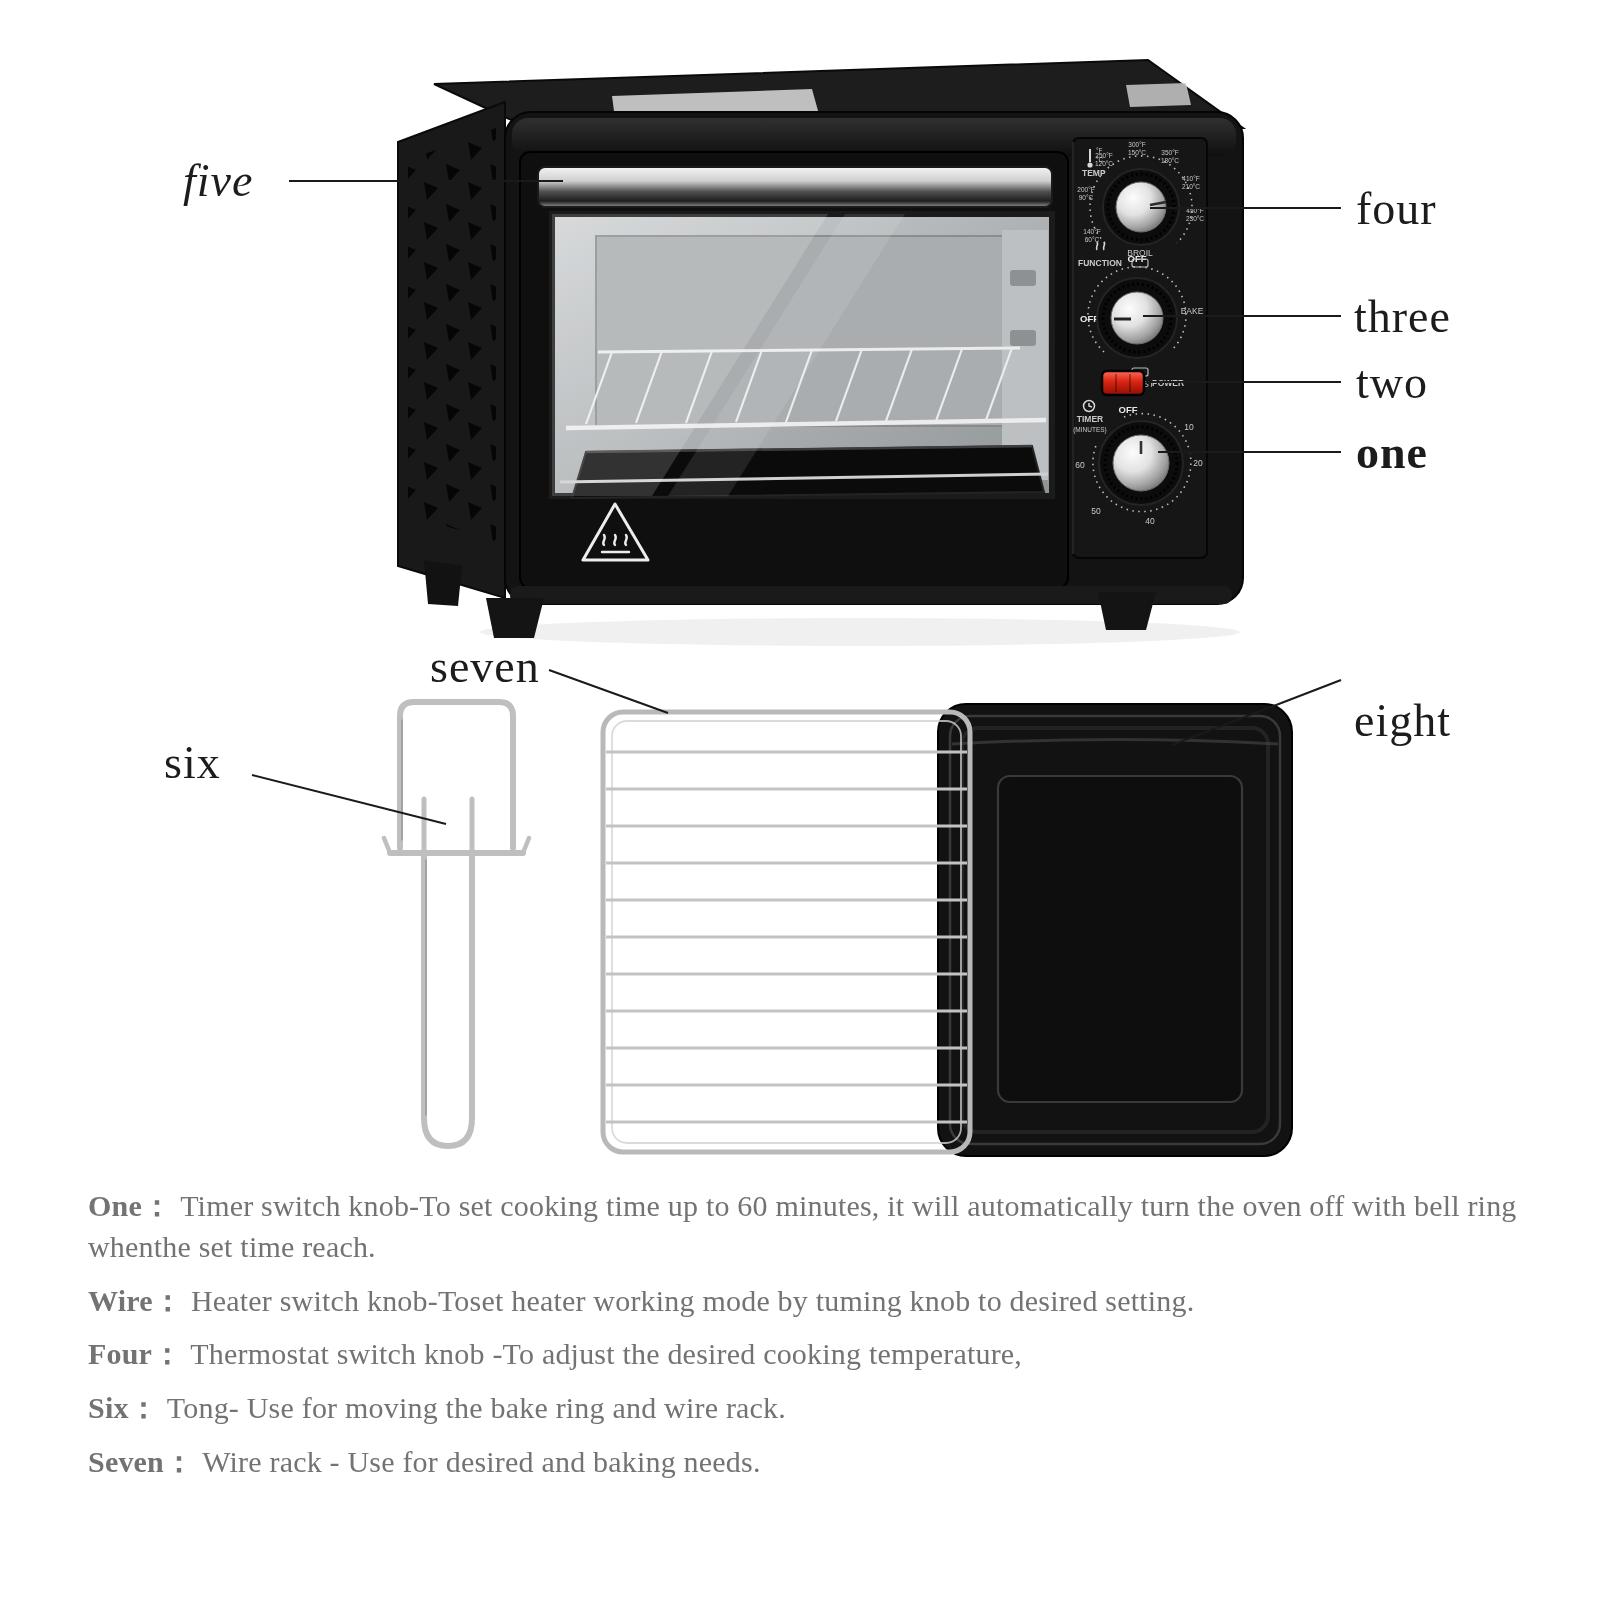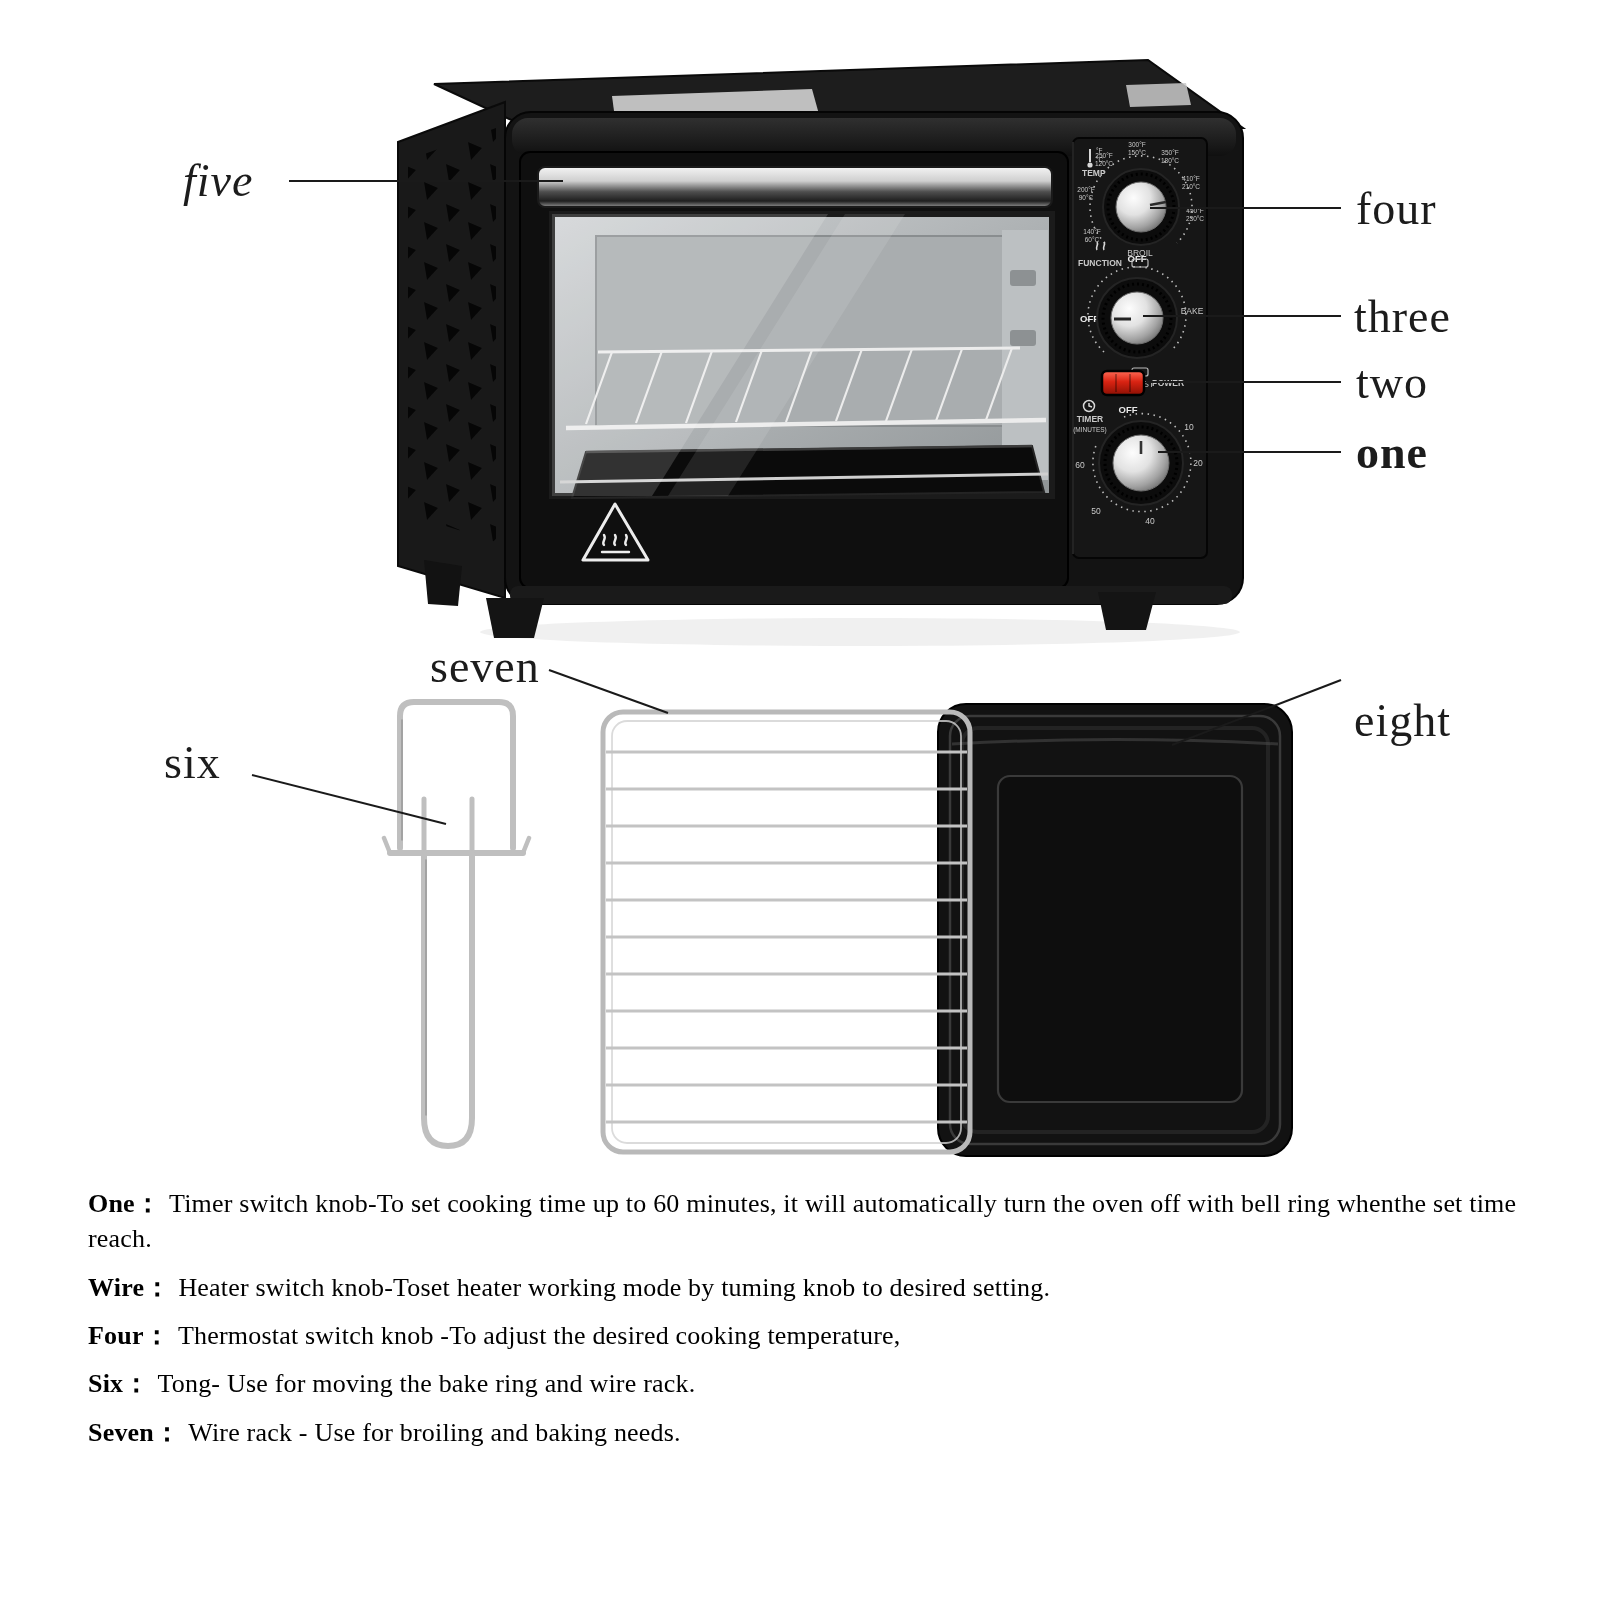"One： Timer switch knob-To set" .desc p { color: #000000 -> #737373; font-size: 26px -> 30px }
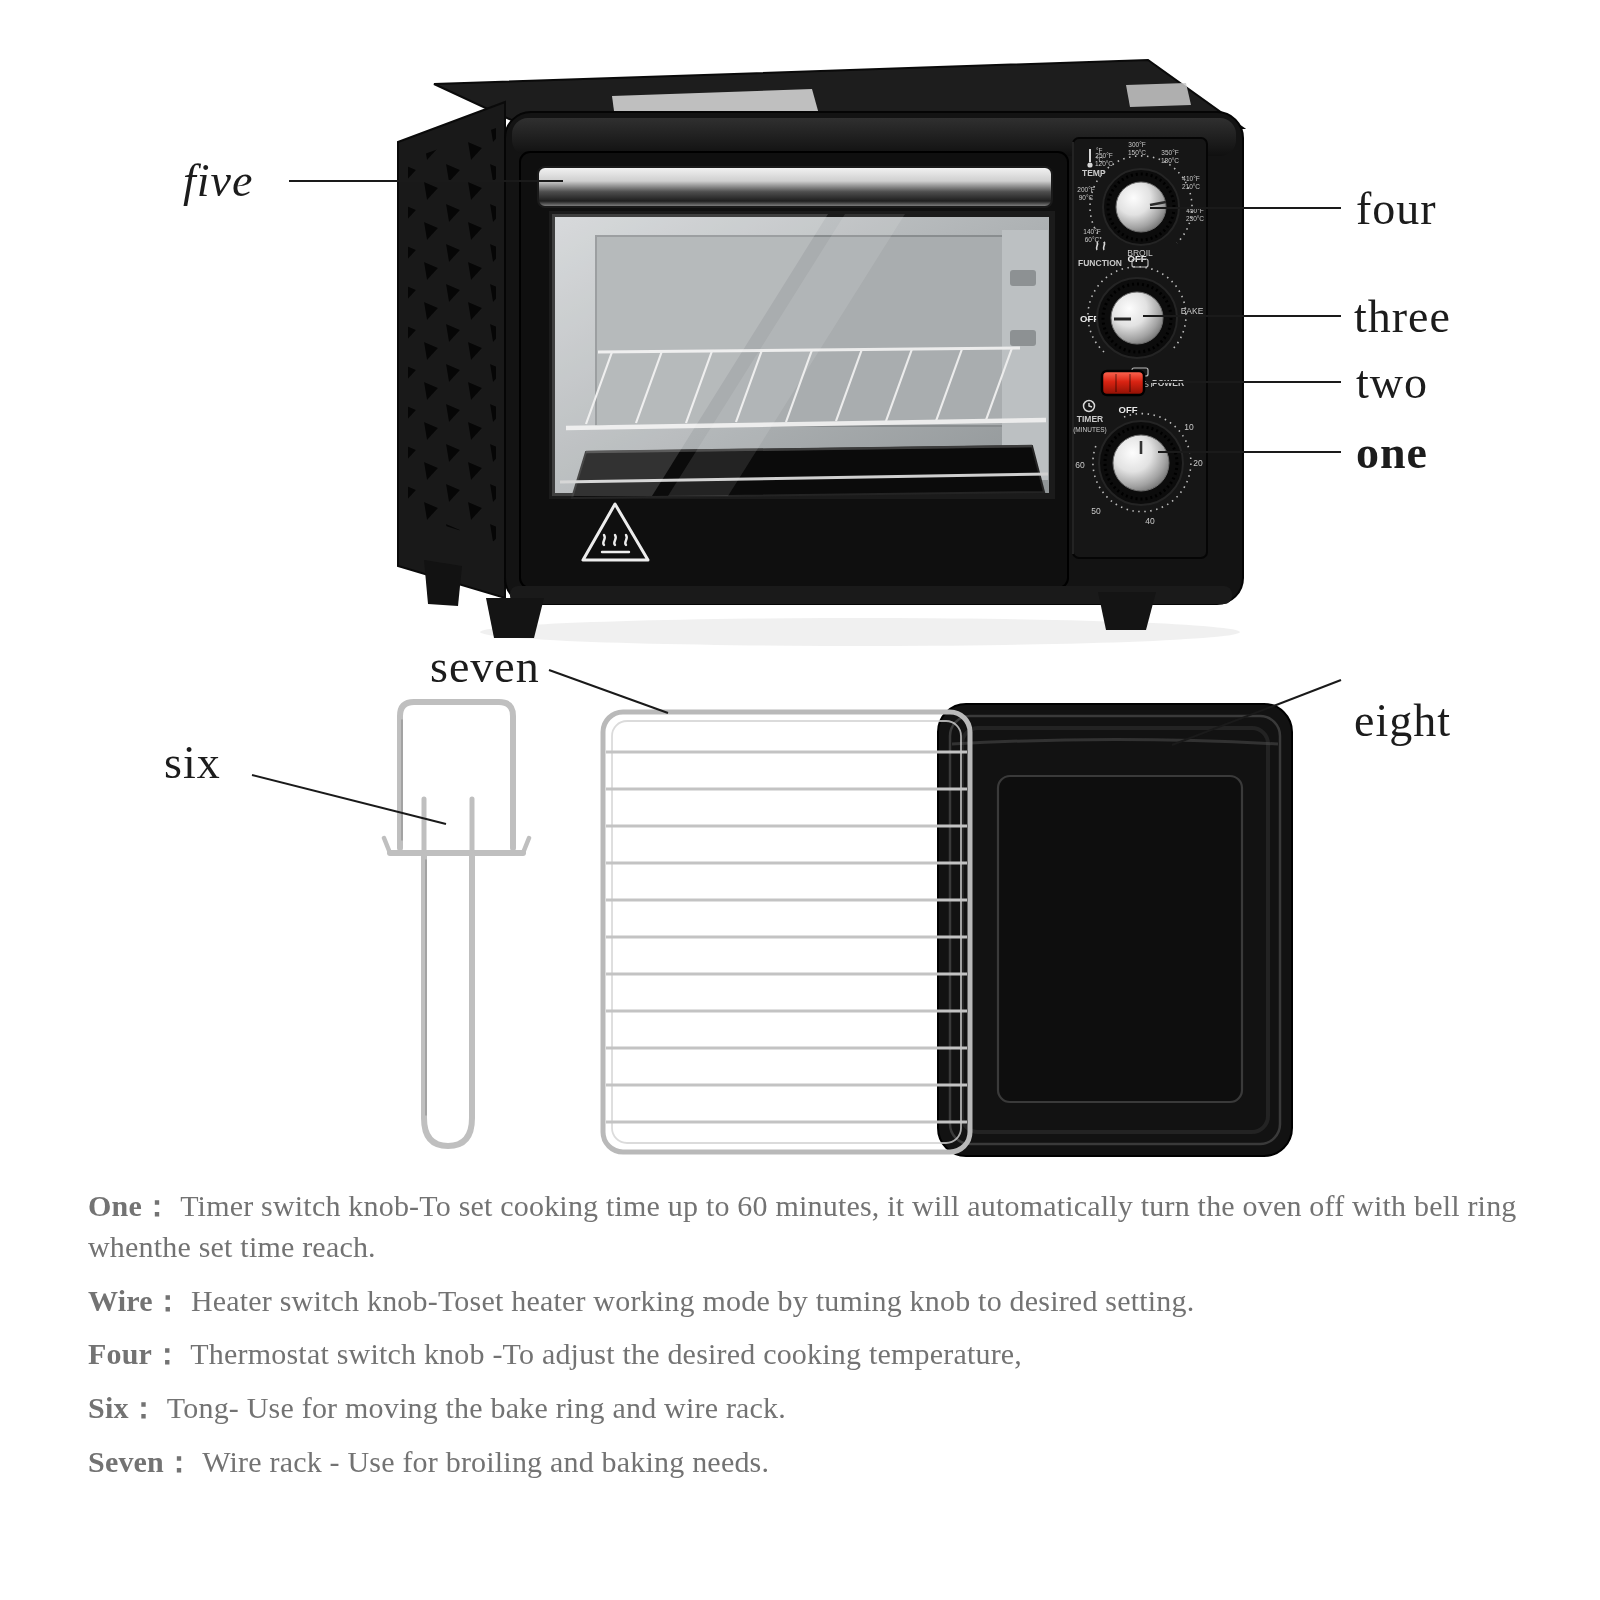"Wire rack - Use for" span { text: broiling -> desired }
